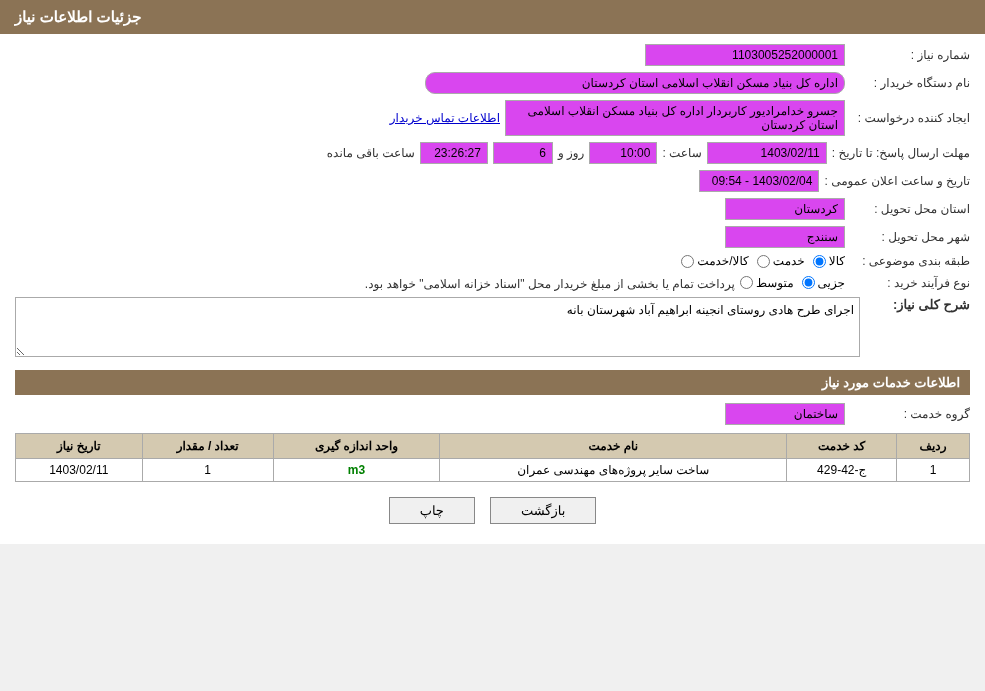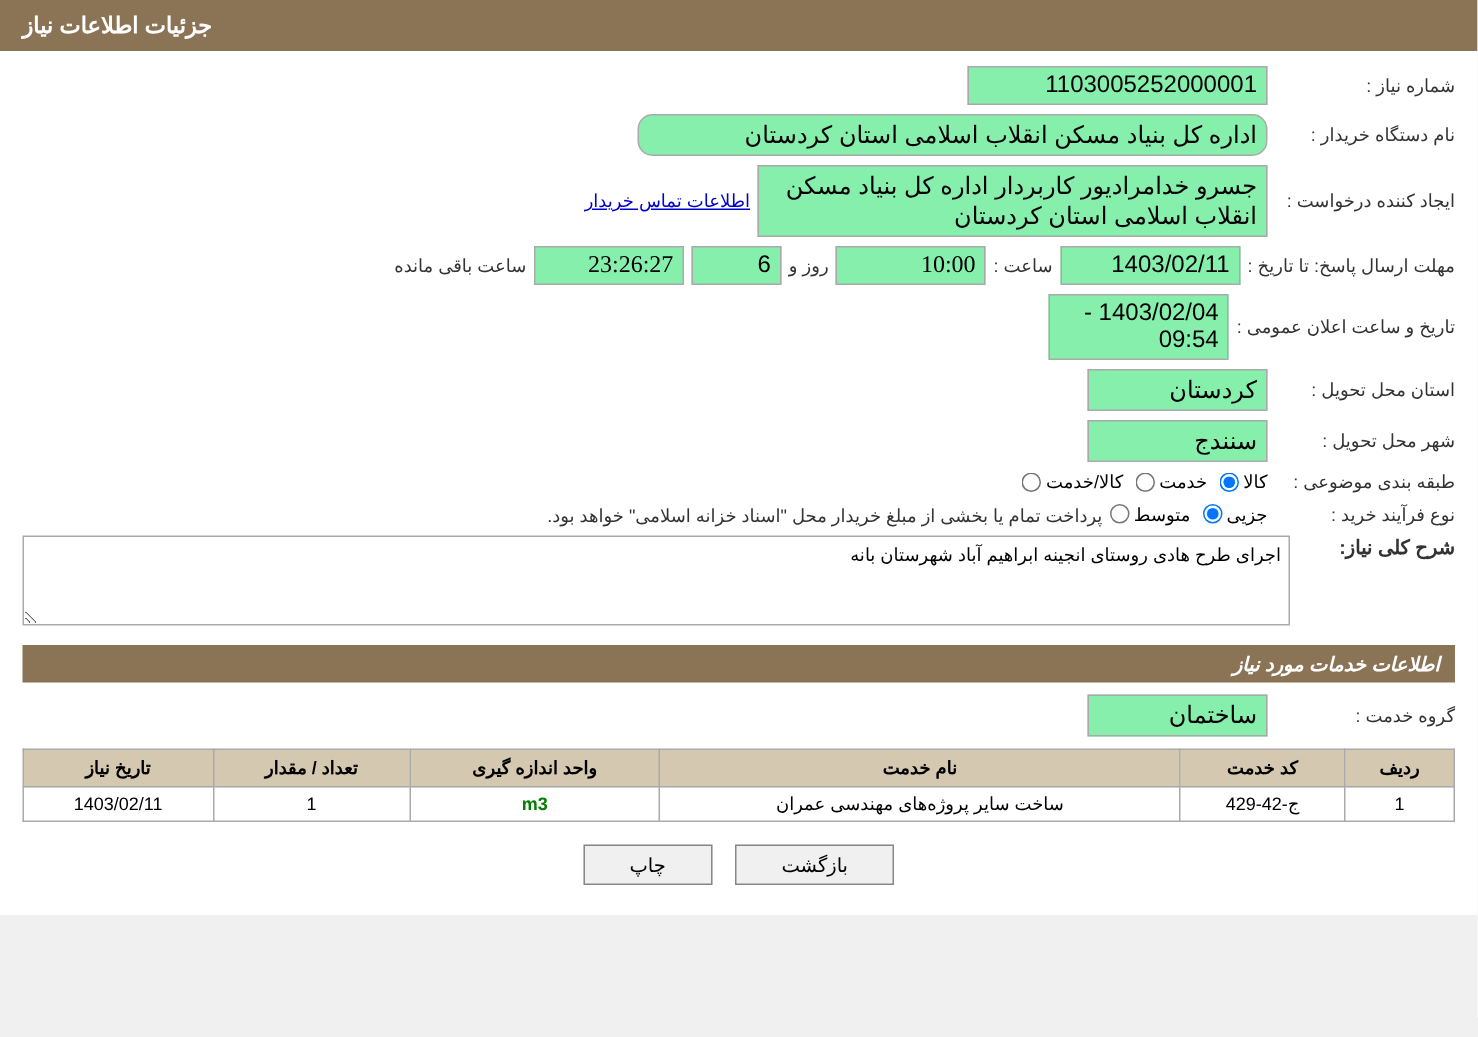"1103005252000001" .field-box { background: #86efac -> #d946ef; font-size: 16px -> 12px }
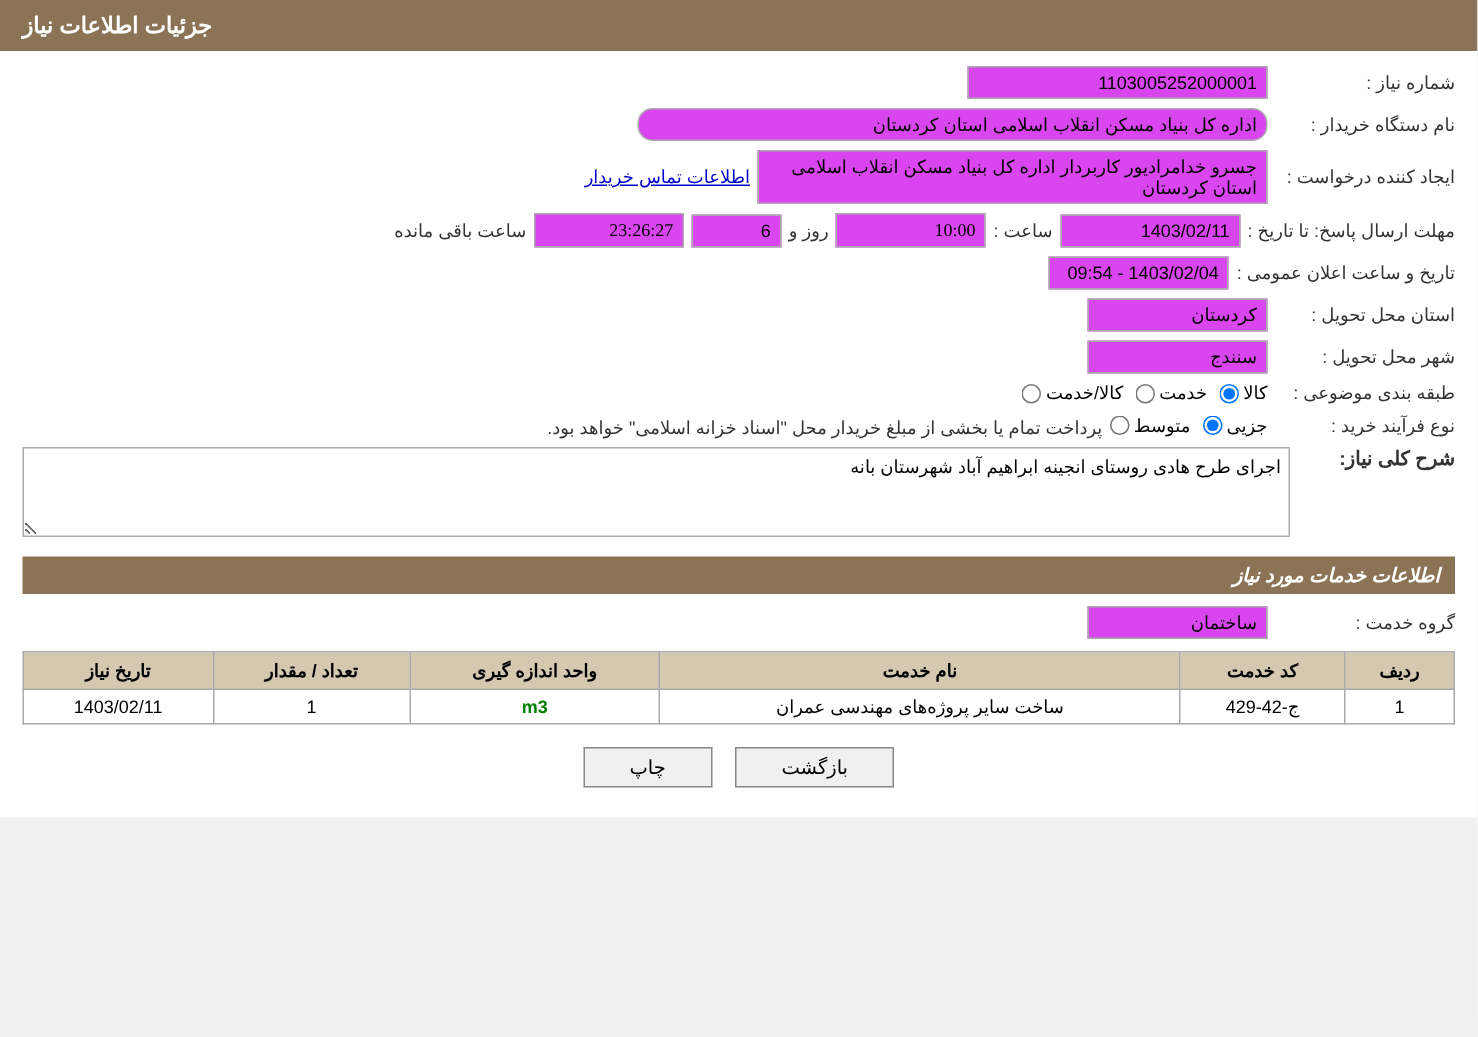"23:26:27" .field-small { font-family: Liberation Serif, serif -> none; width: 100px -> 68px }
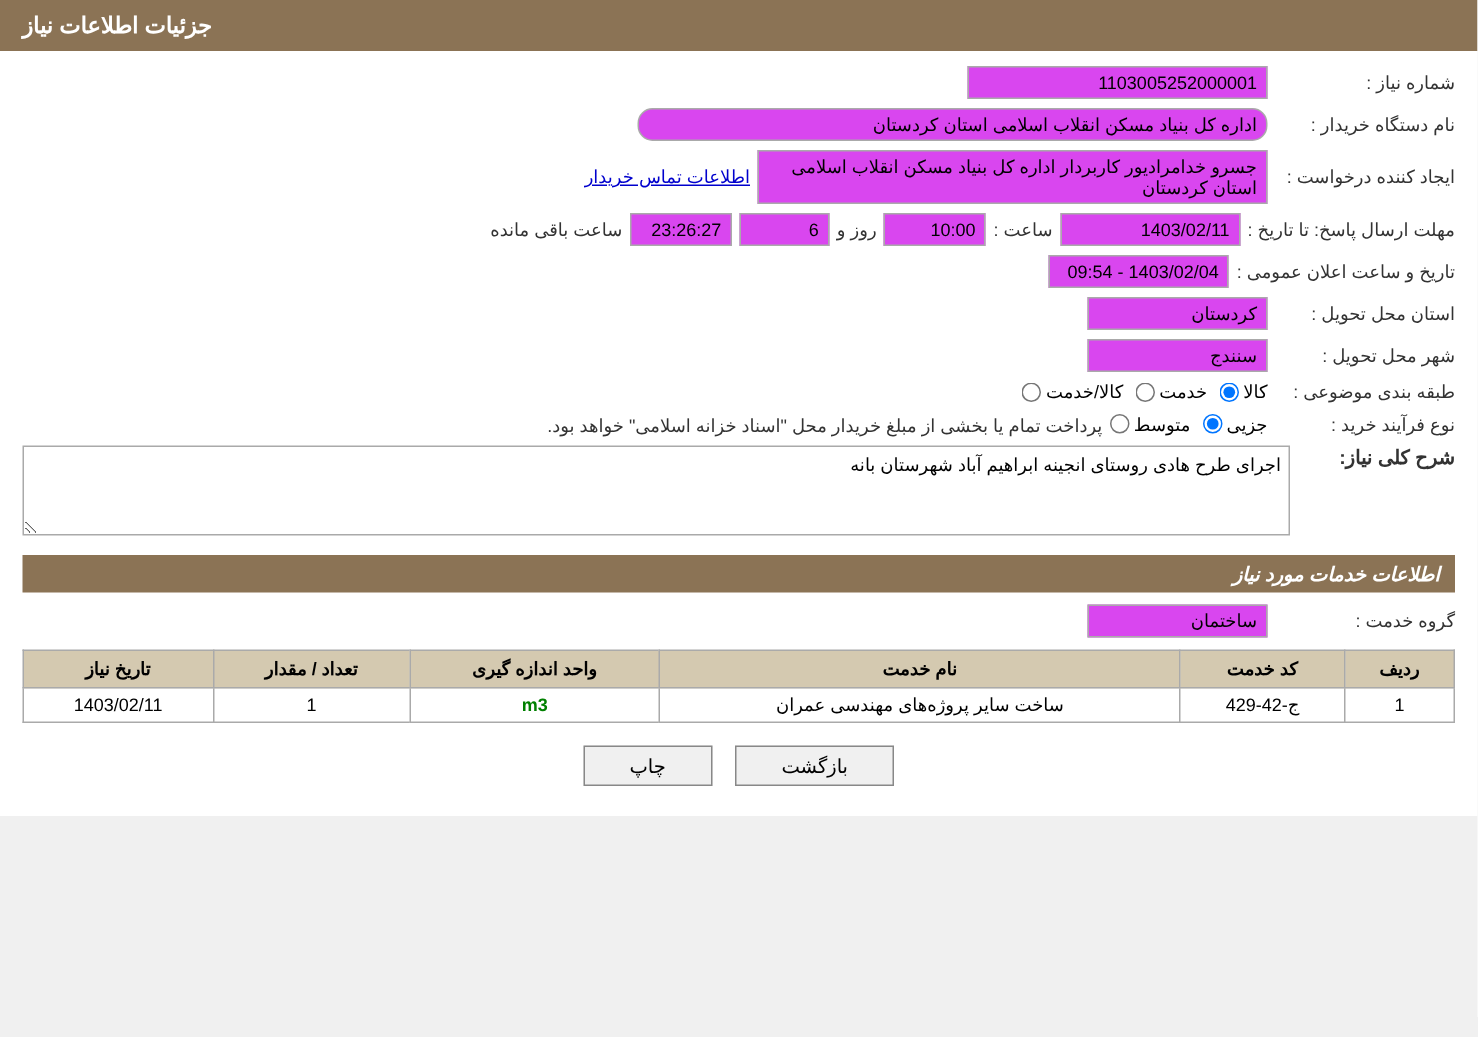"اطلاعات خدمات مورد نیاز" .section-title { font-style: italic -> none }
